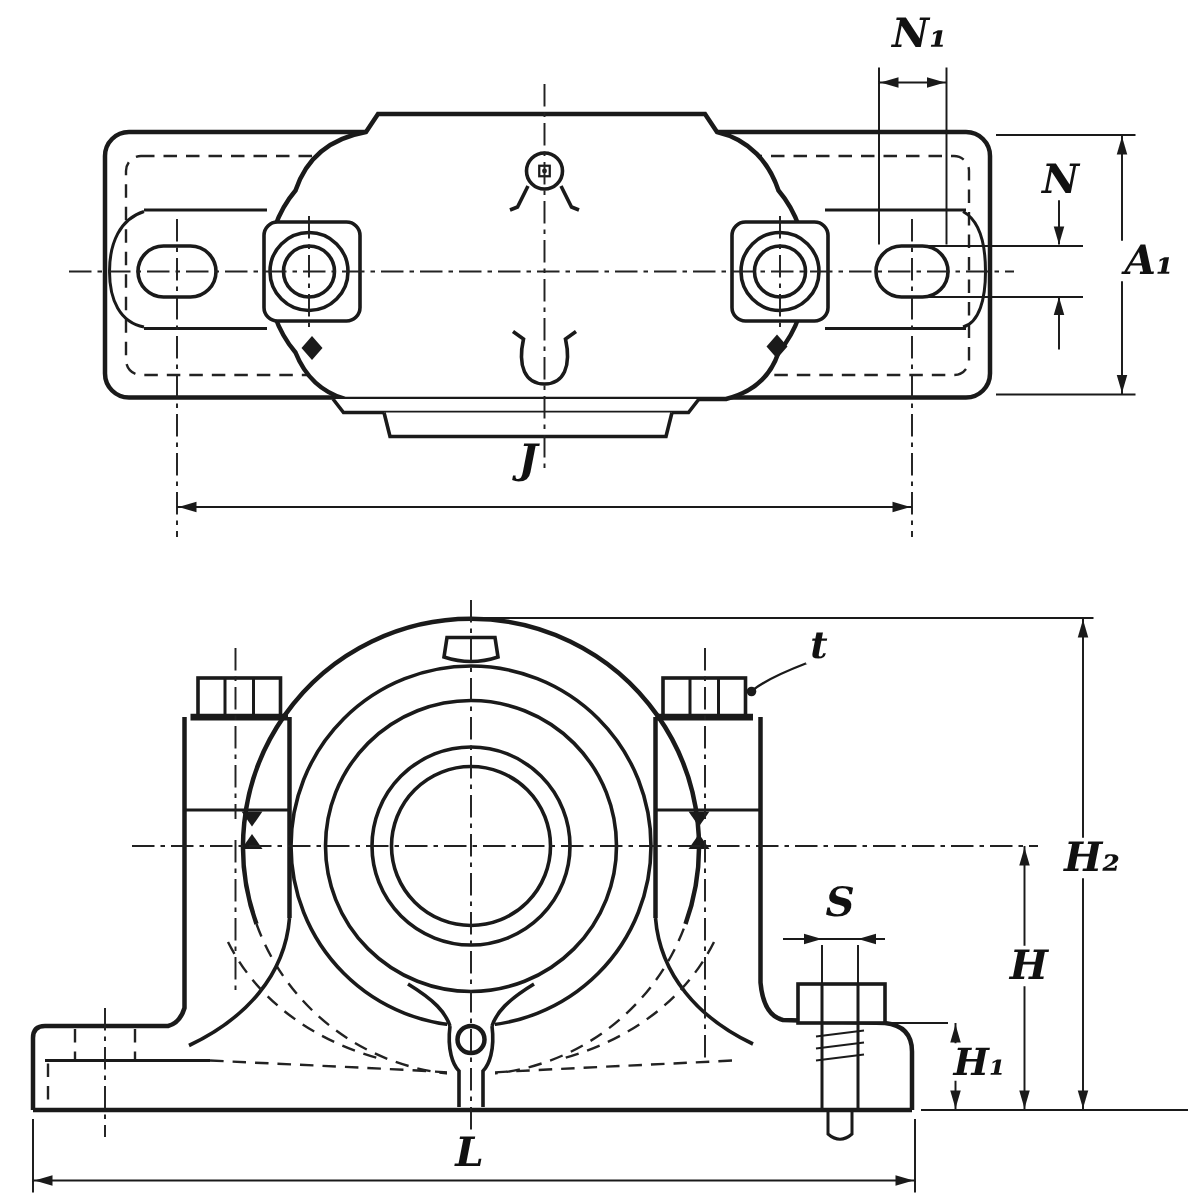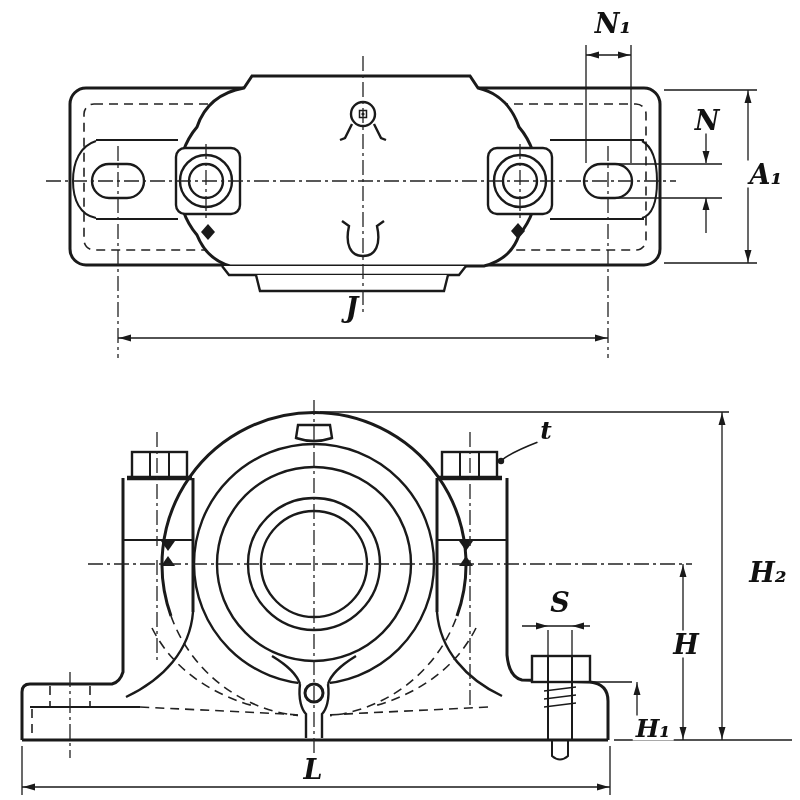"H₂" div.lbl { left: 768px -> 728px }
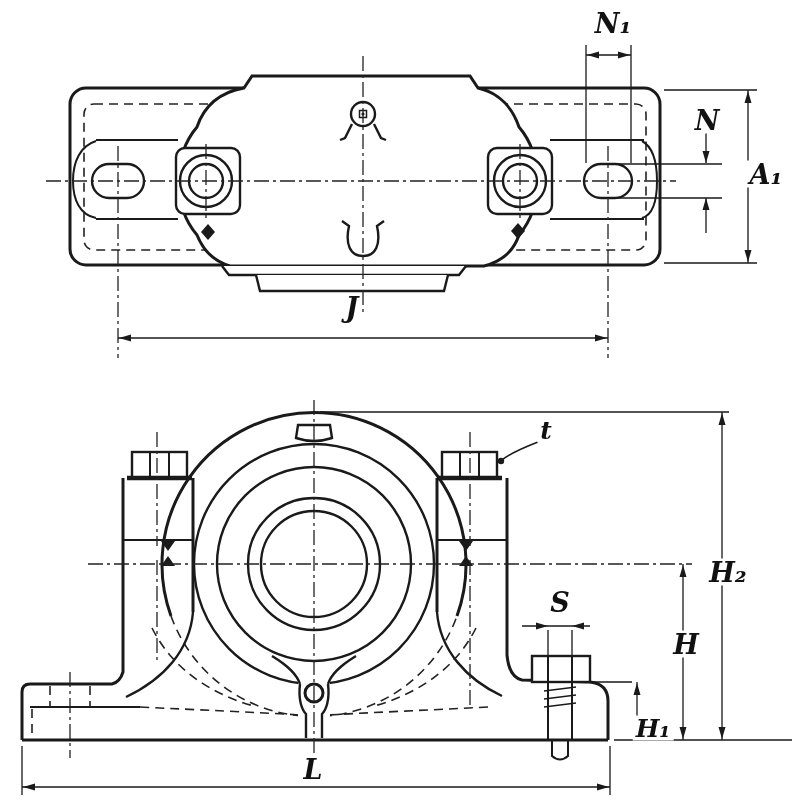"H₁" div.lbl { margin-top: 20px -> none }
